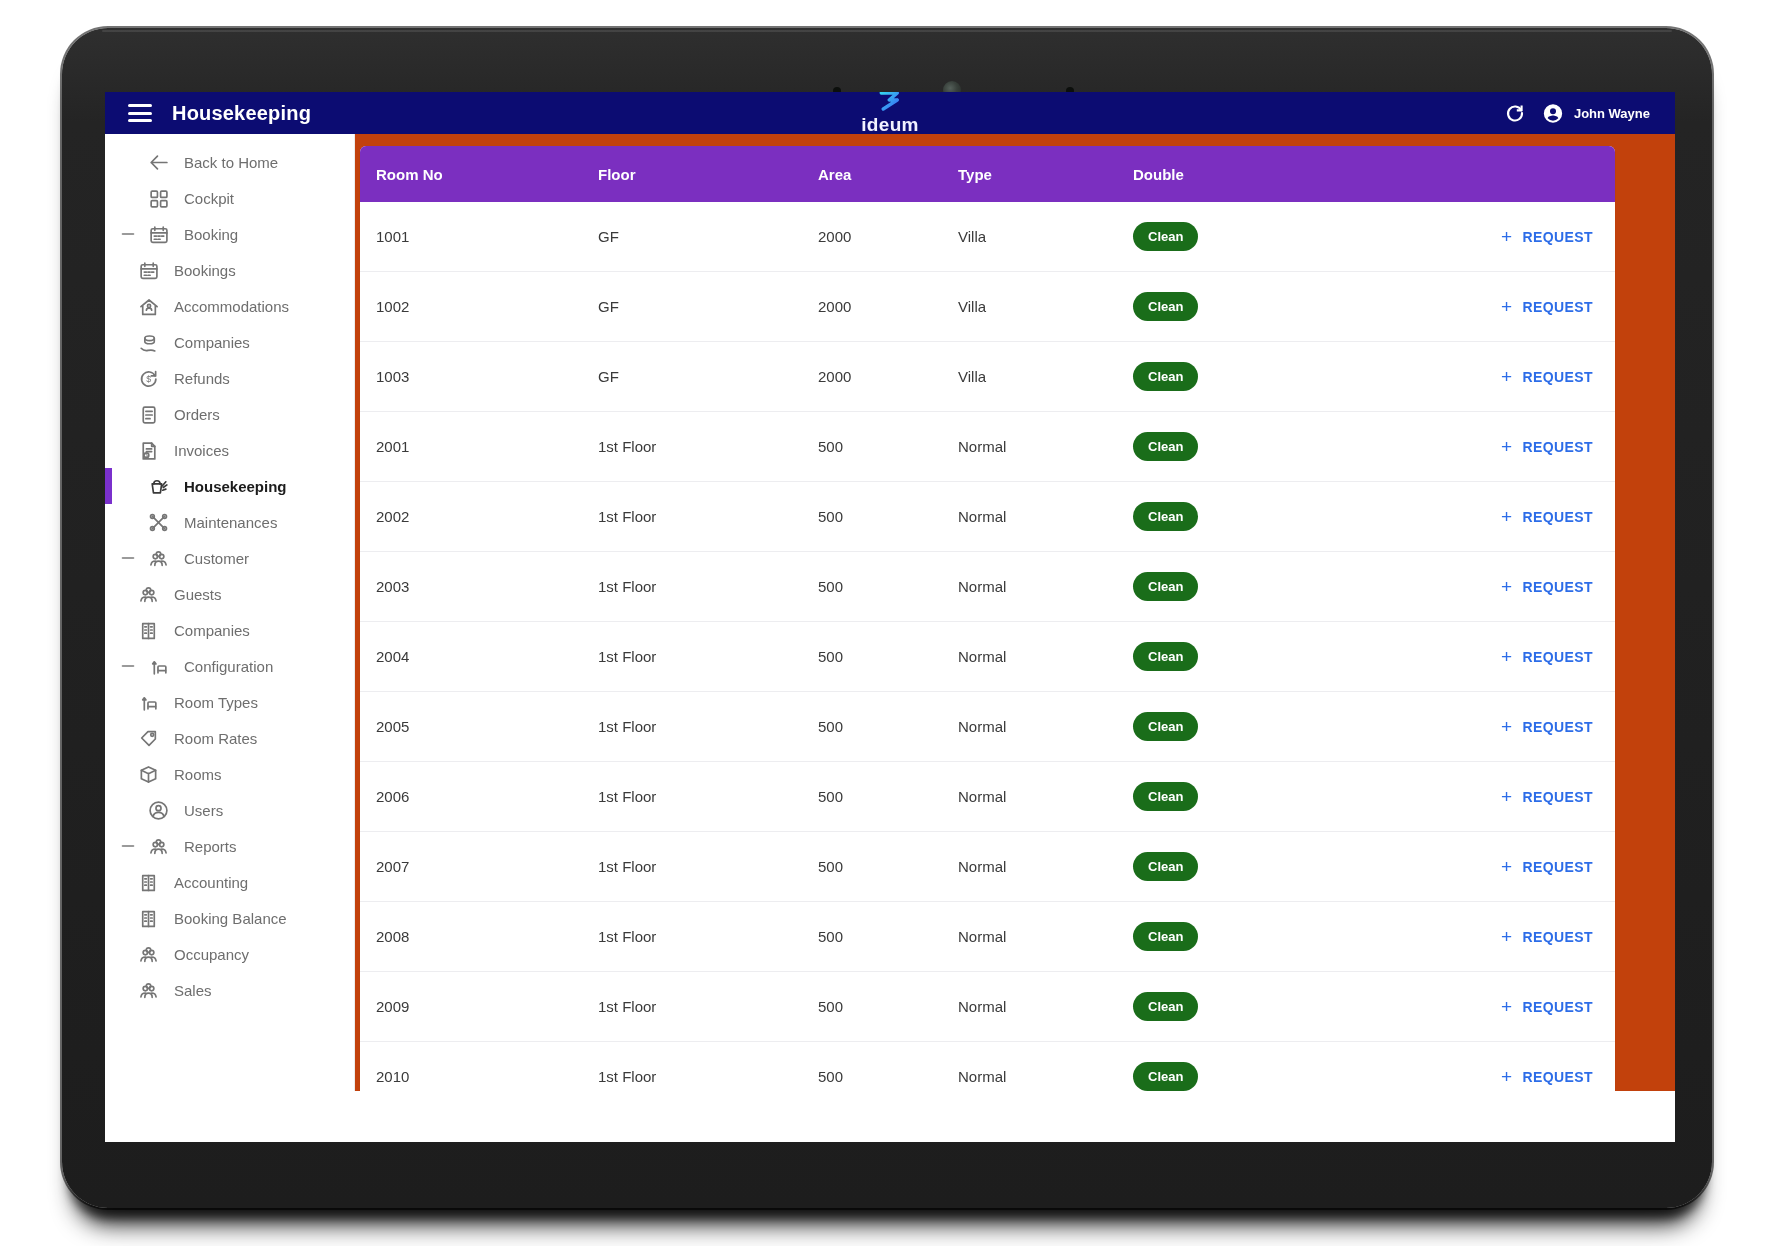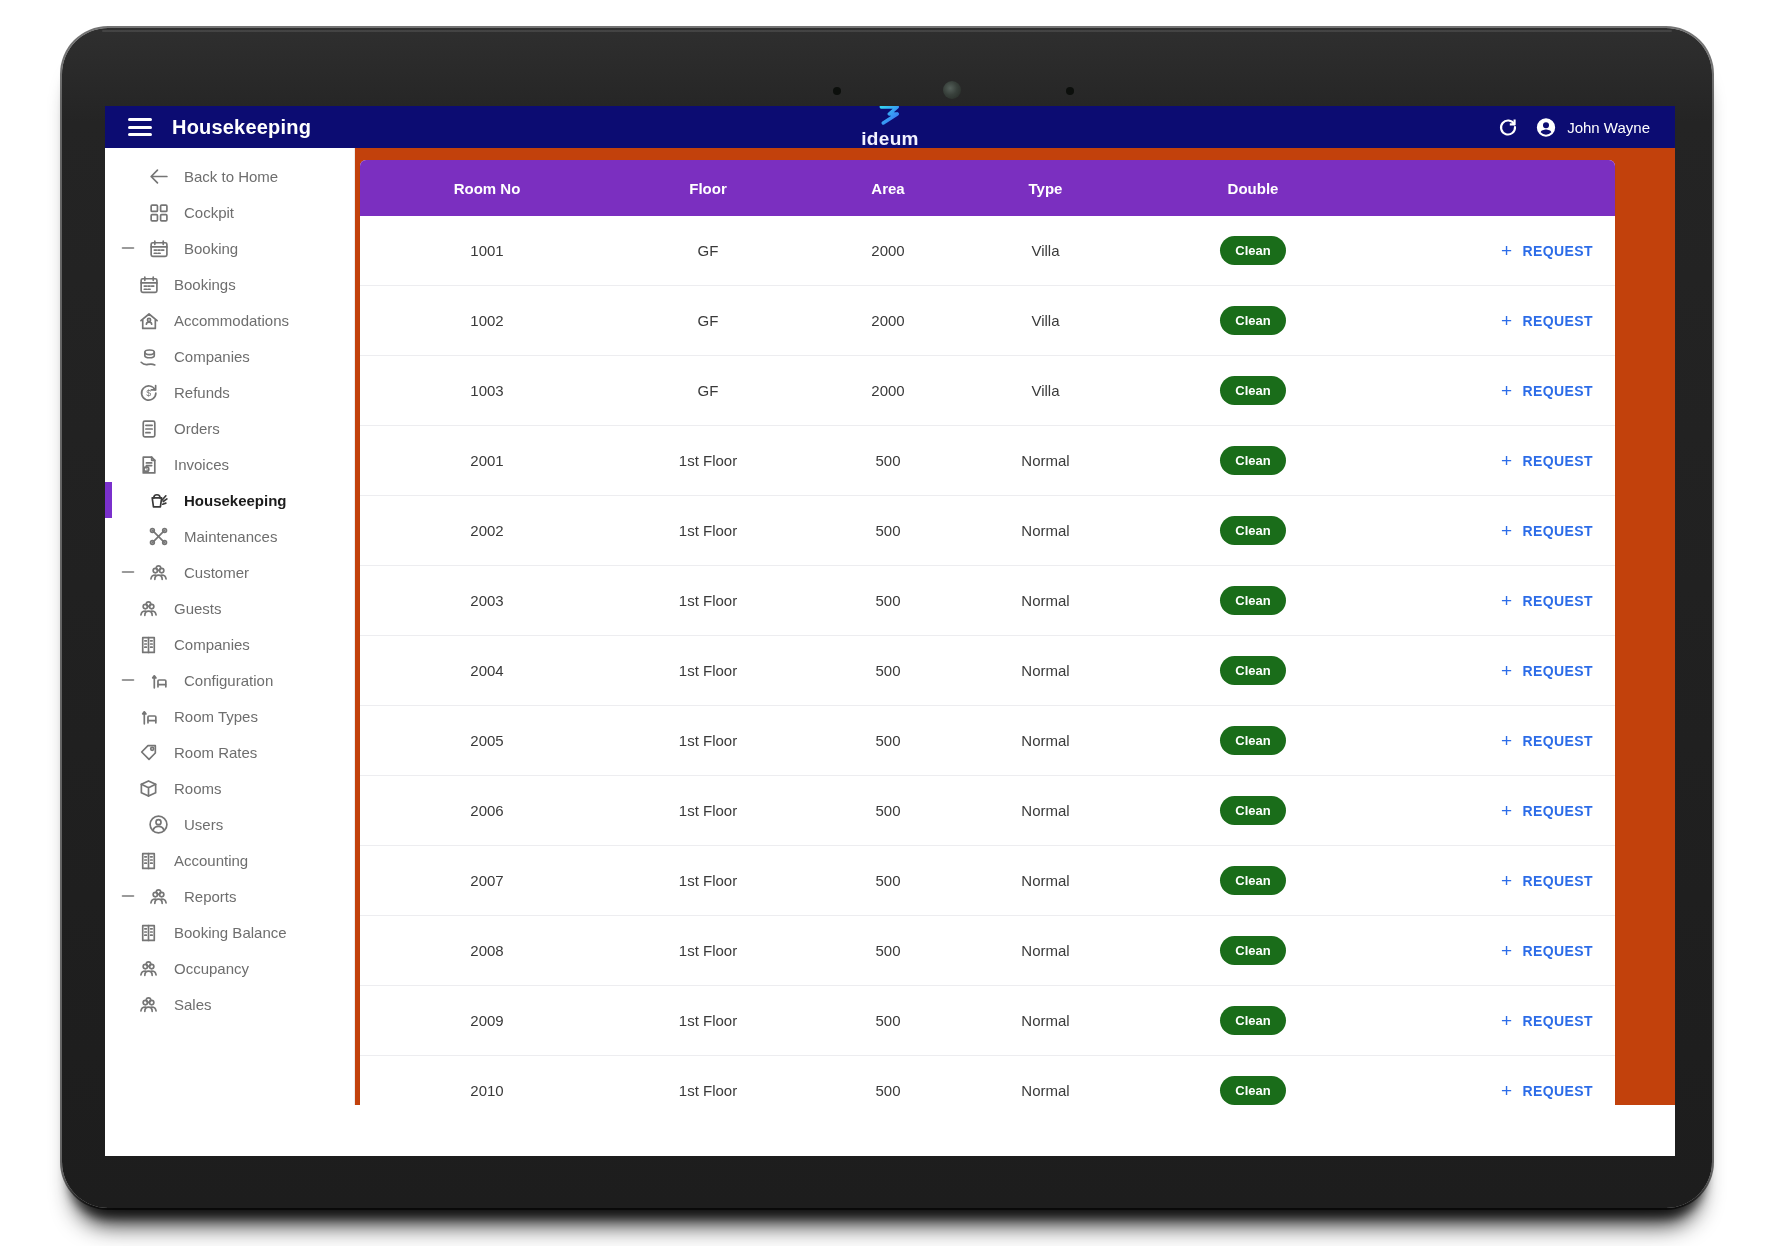"Housekeeping" .screen { text-align: center -> none; top: 78px -> 64px }
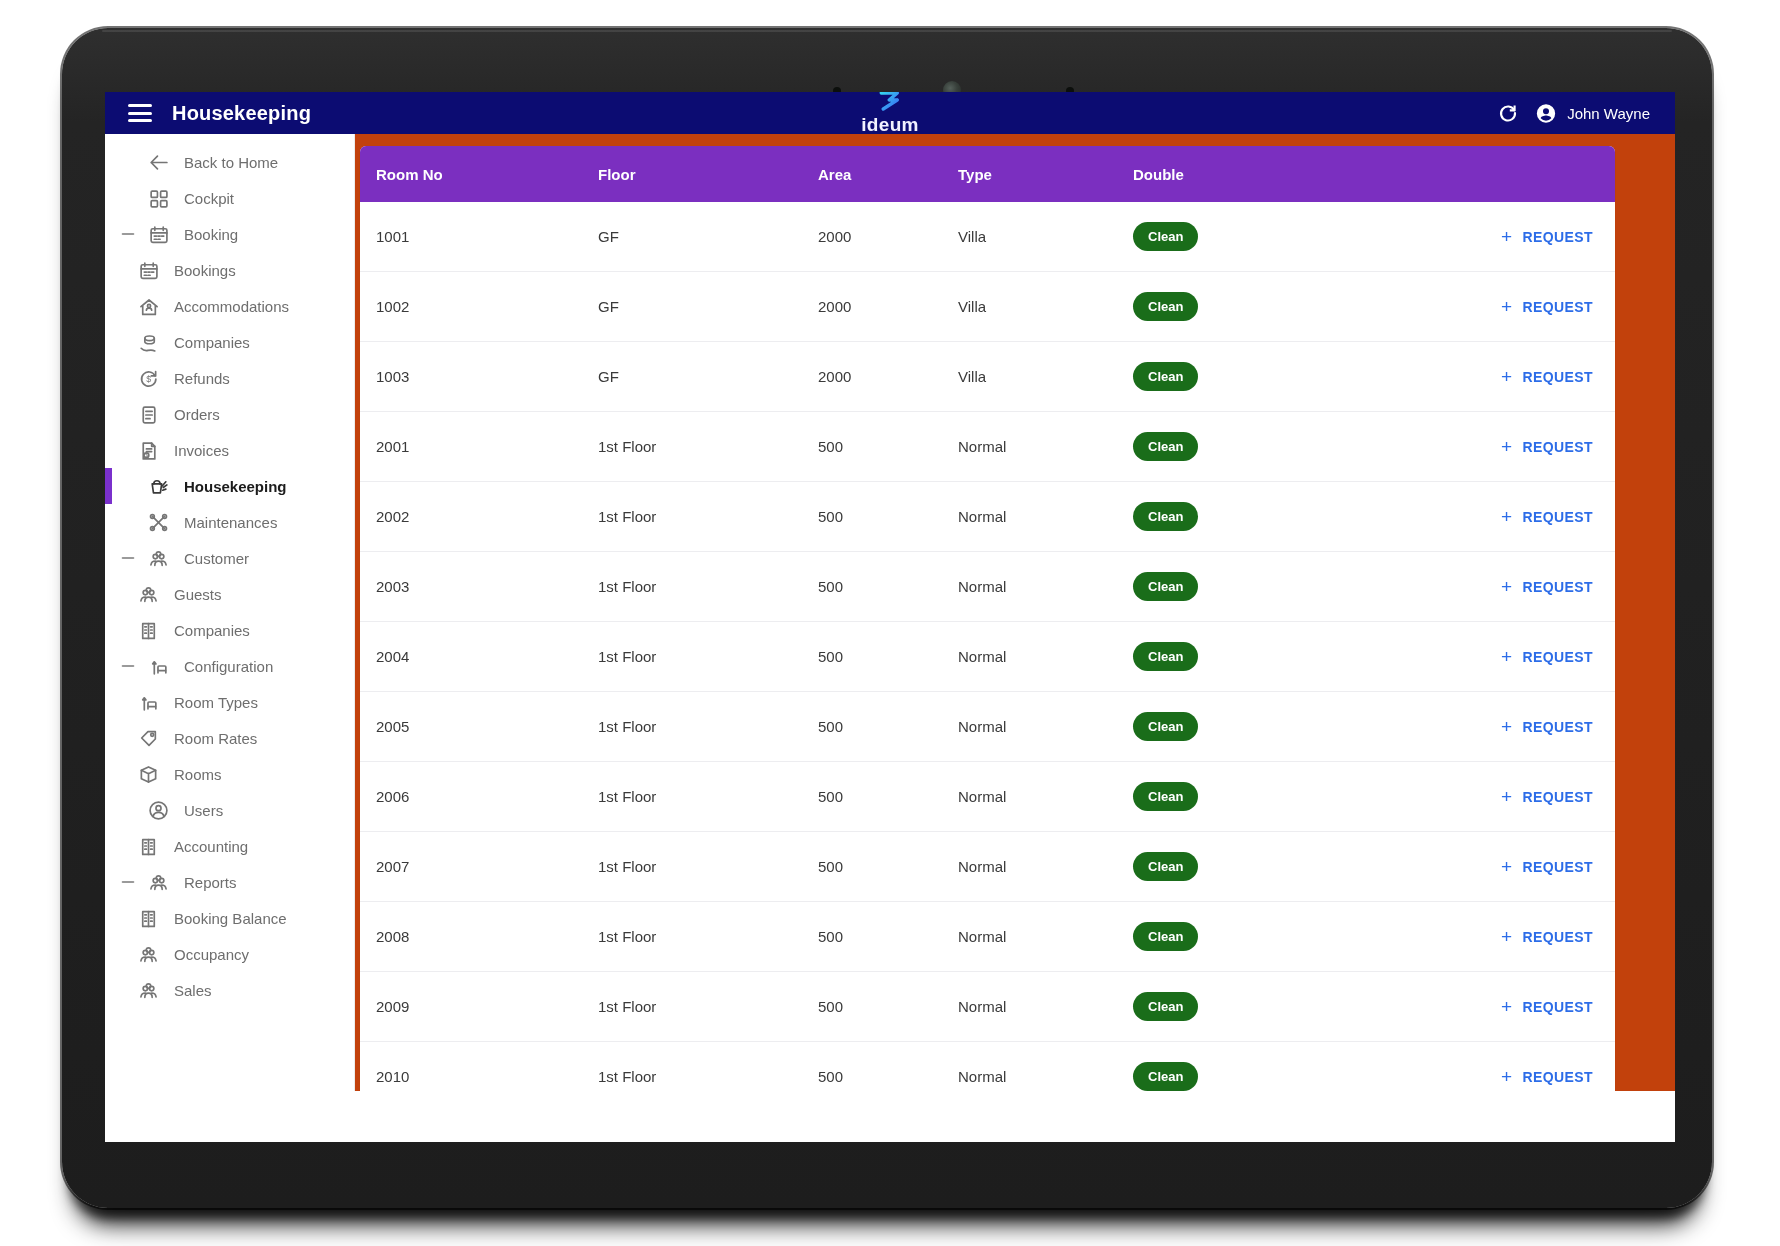"John Wayne" .user-name { font-size: 15px -> 13px; font-weight: normal -> bold }
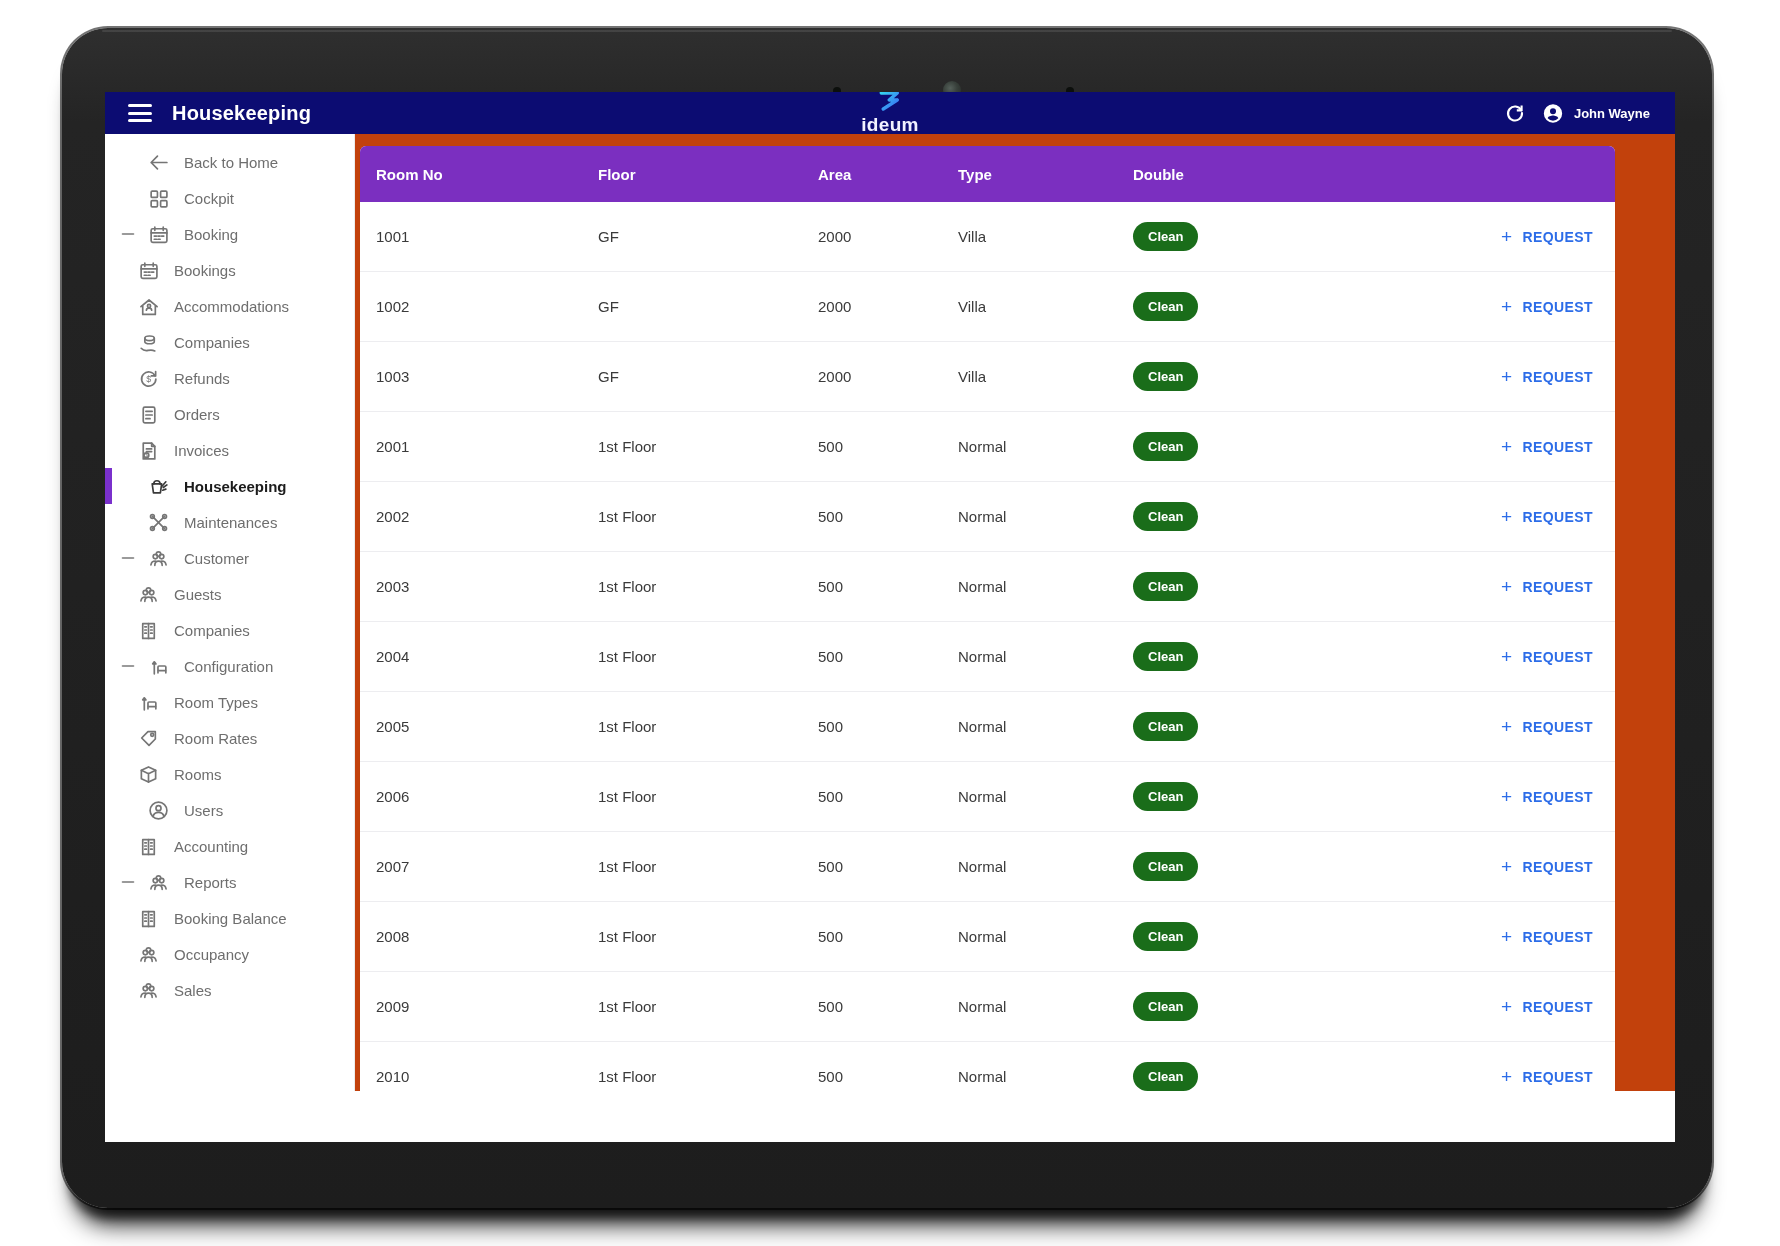"Accounting" div.nav-item { order: before "Reports" -> after "Reports" }
